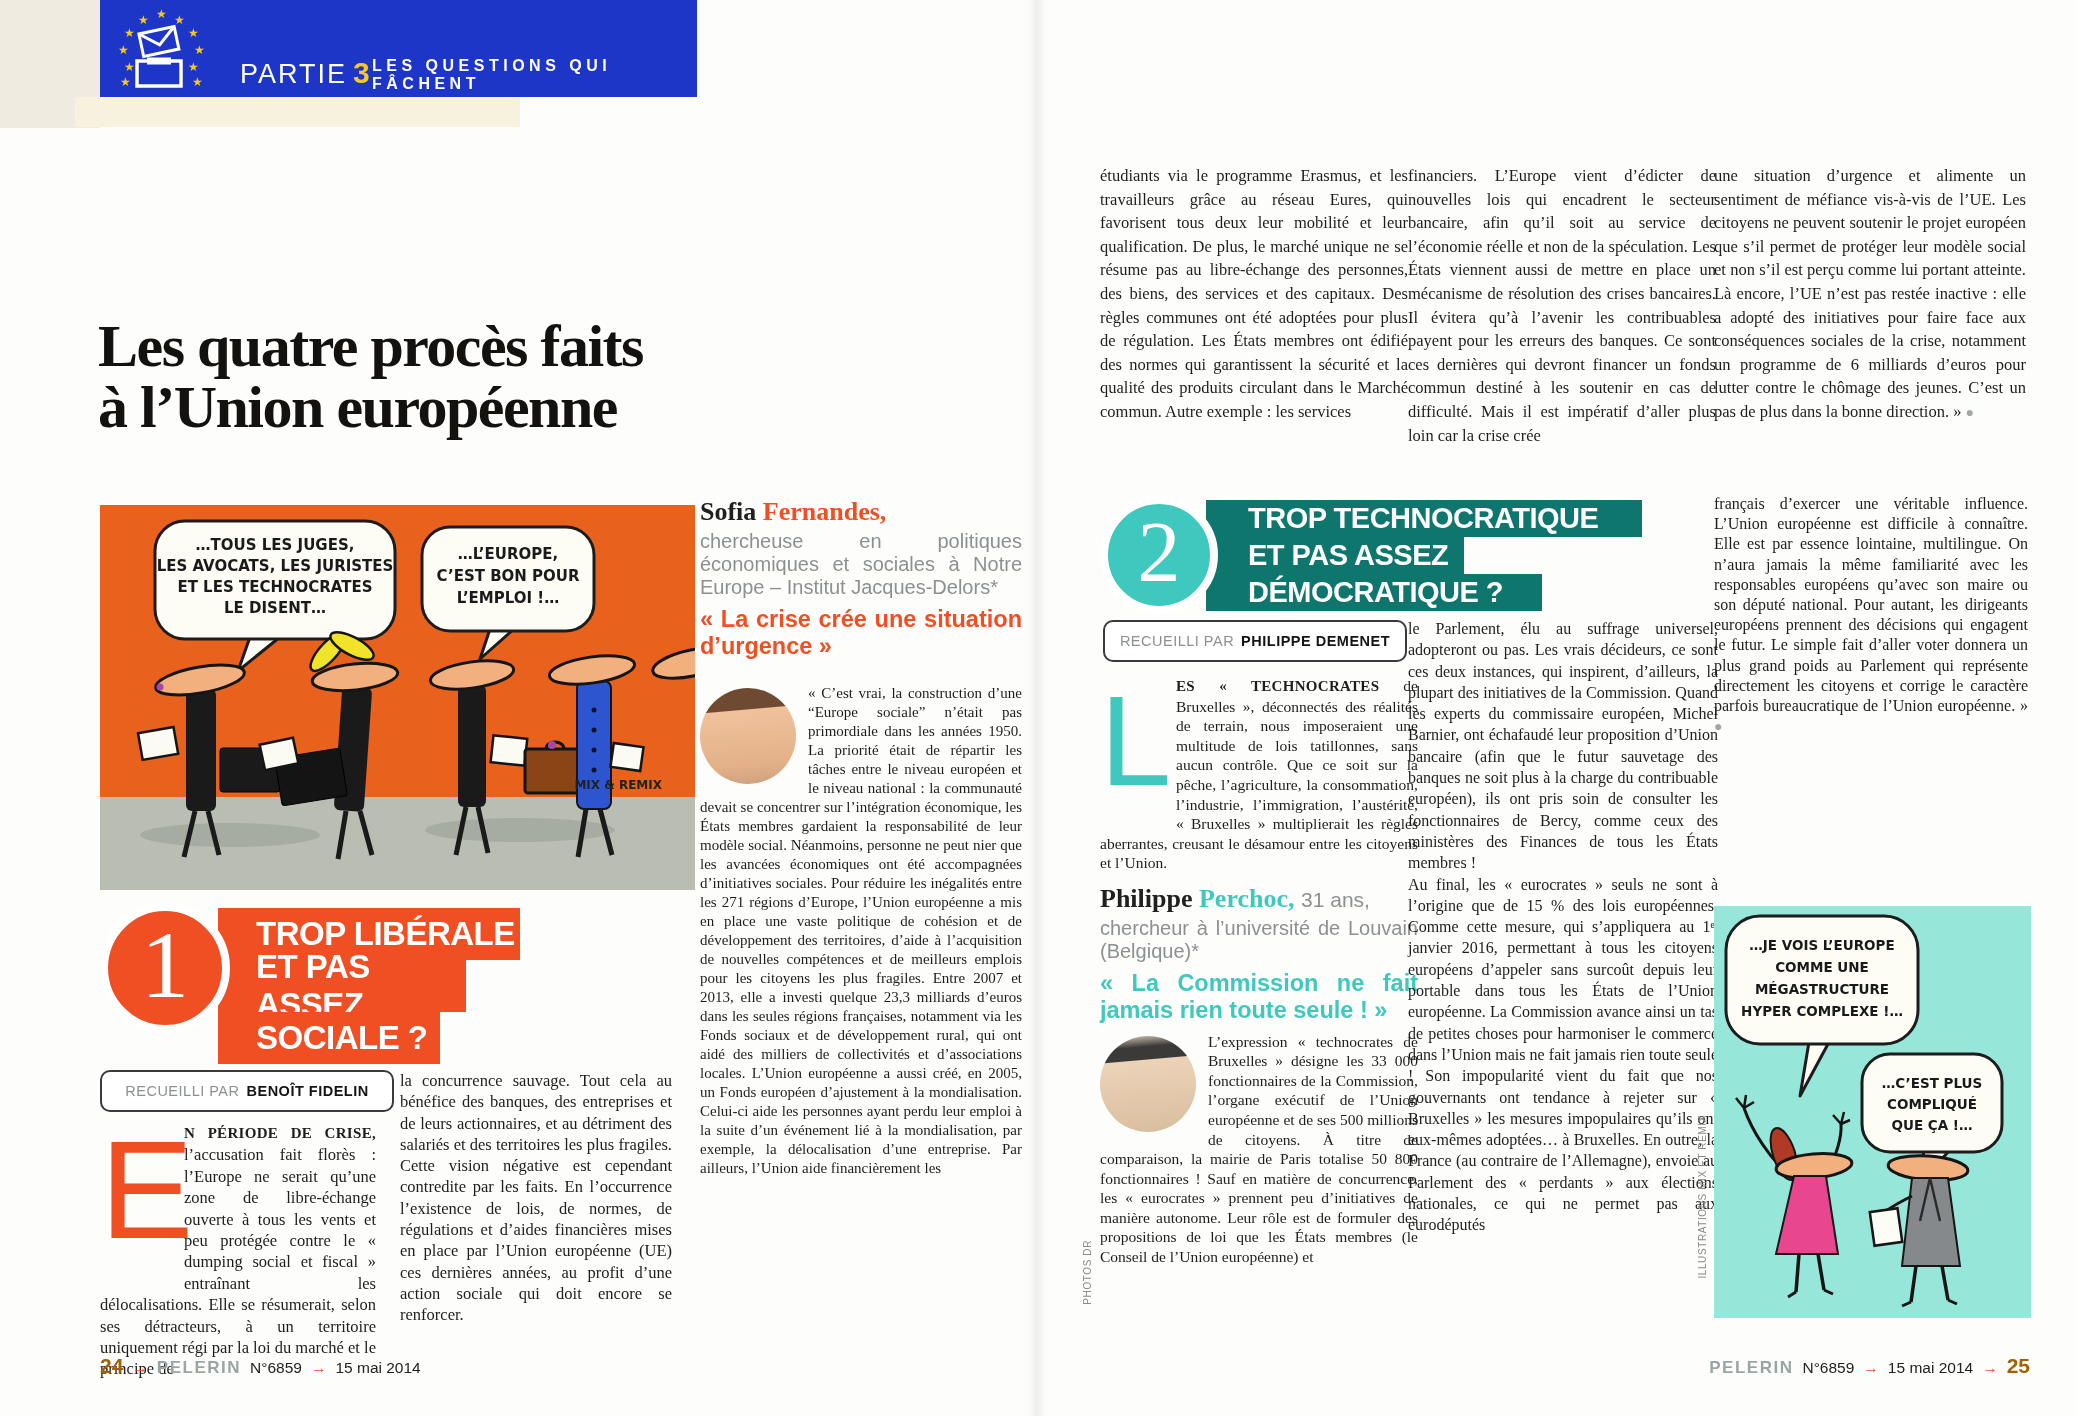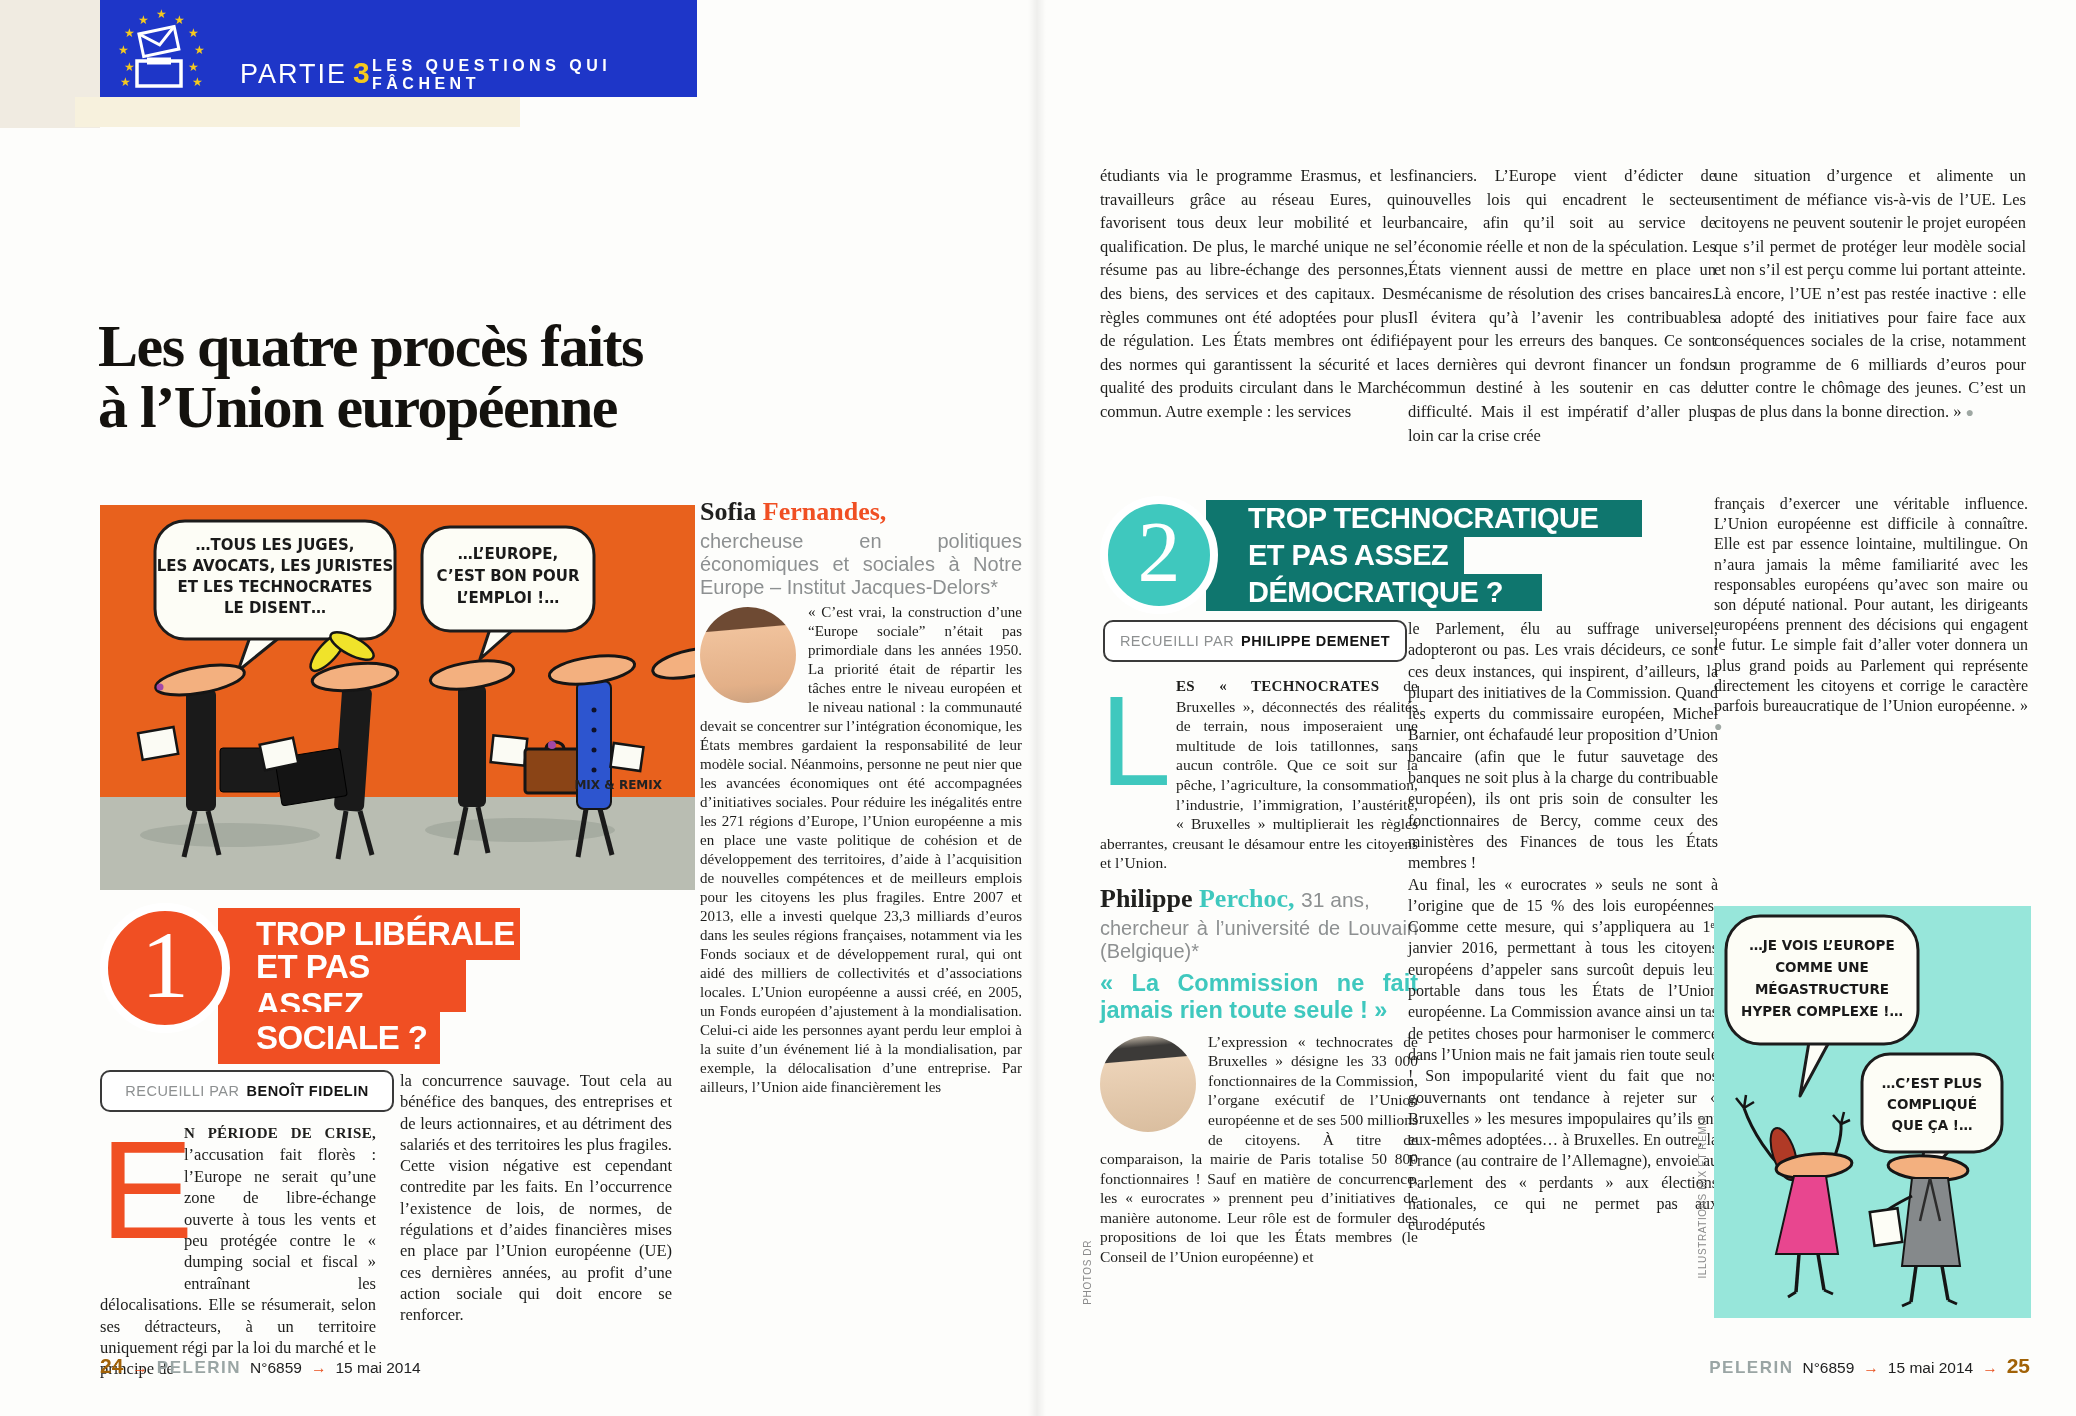"« La crise crée une" div.expert-quote { html: none -> <div>« La crise crée une situation d’urgence »</div> }
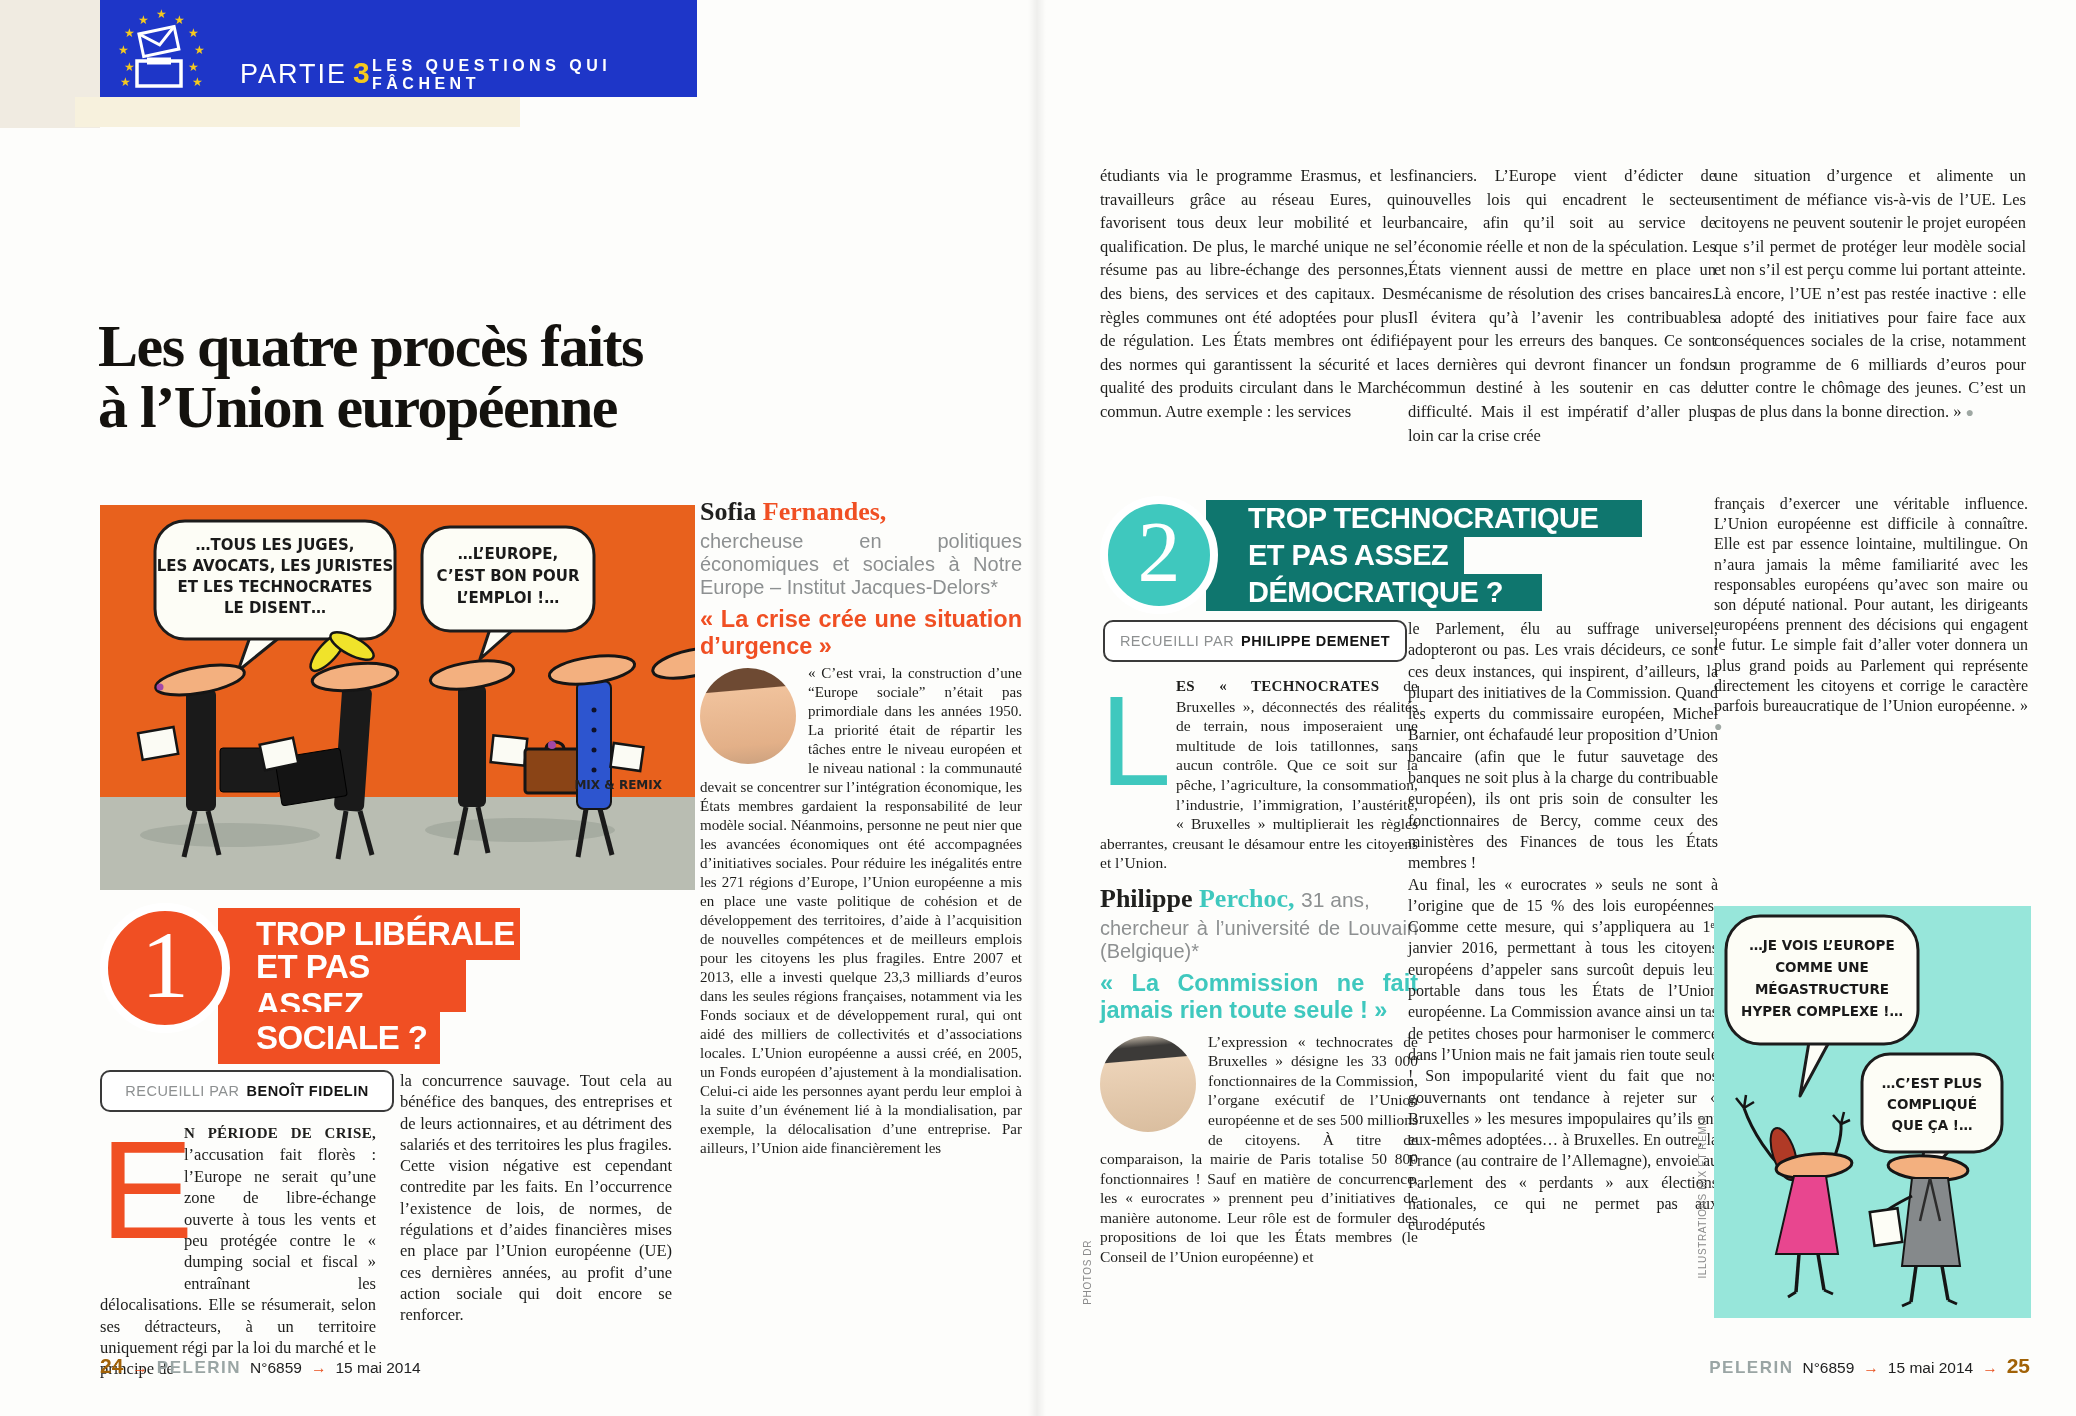"« C’est vrai, la construction" .col3 .para { margin-top: 4px -> 24px }
